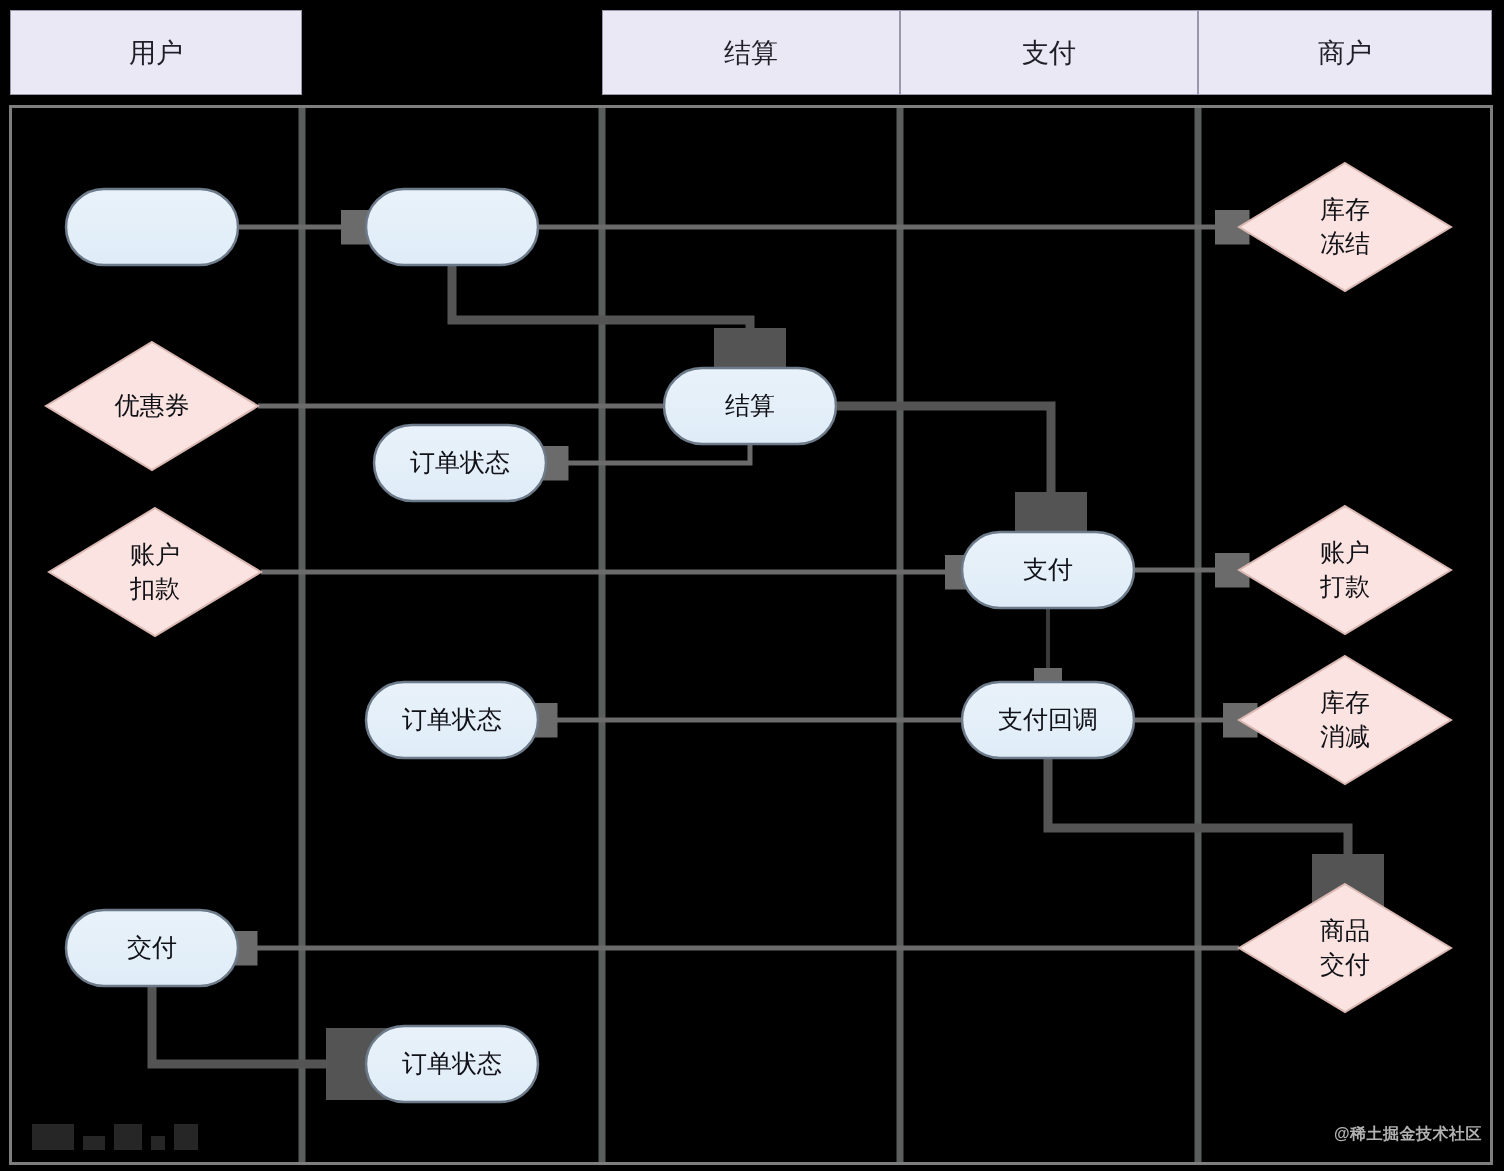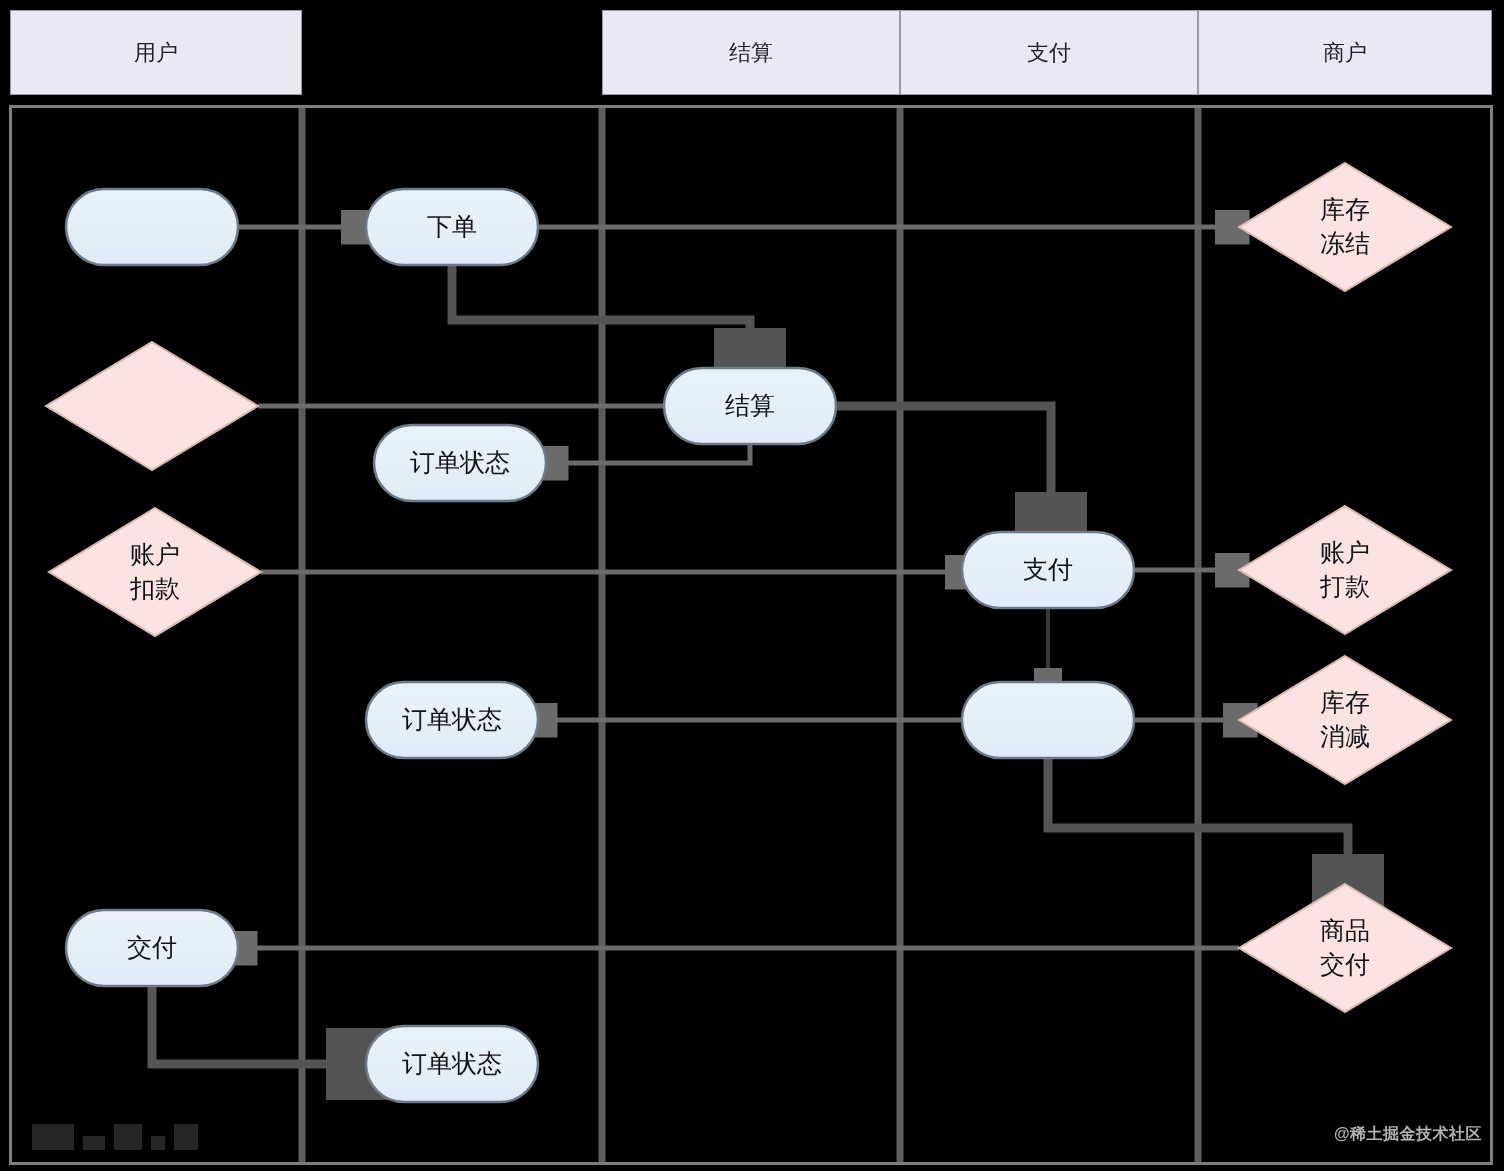"用户" .lane-title { font-size: 22px -> 27px }
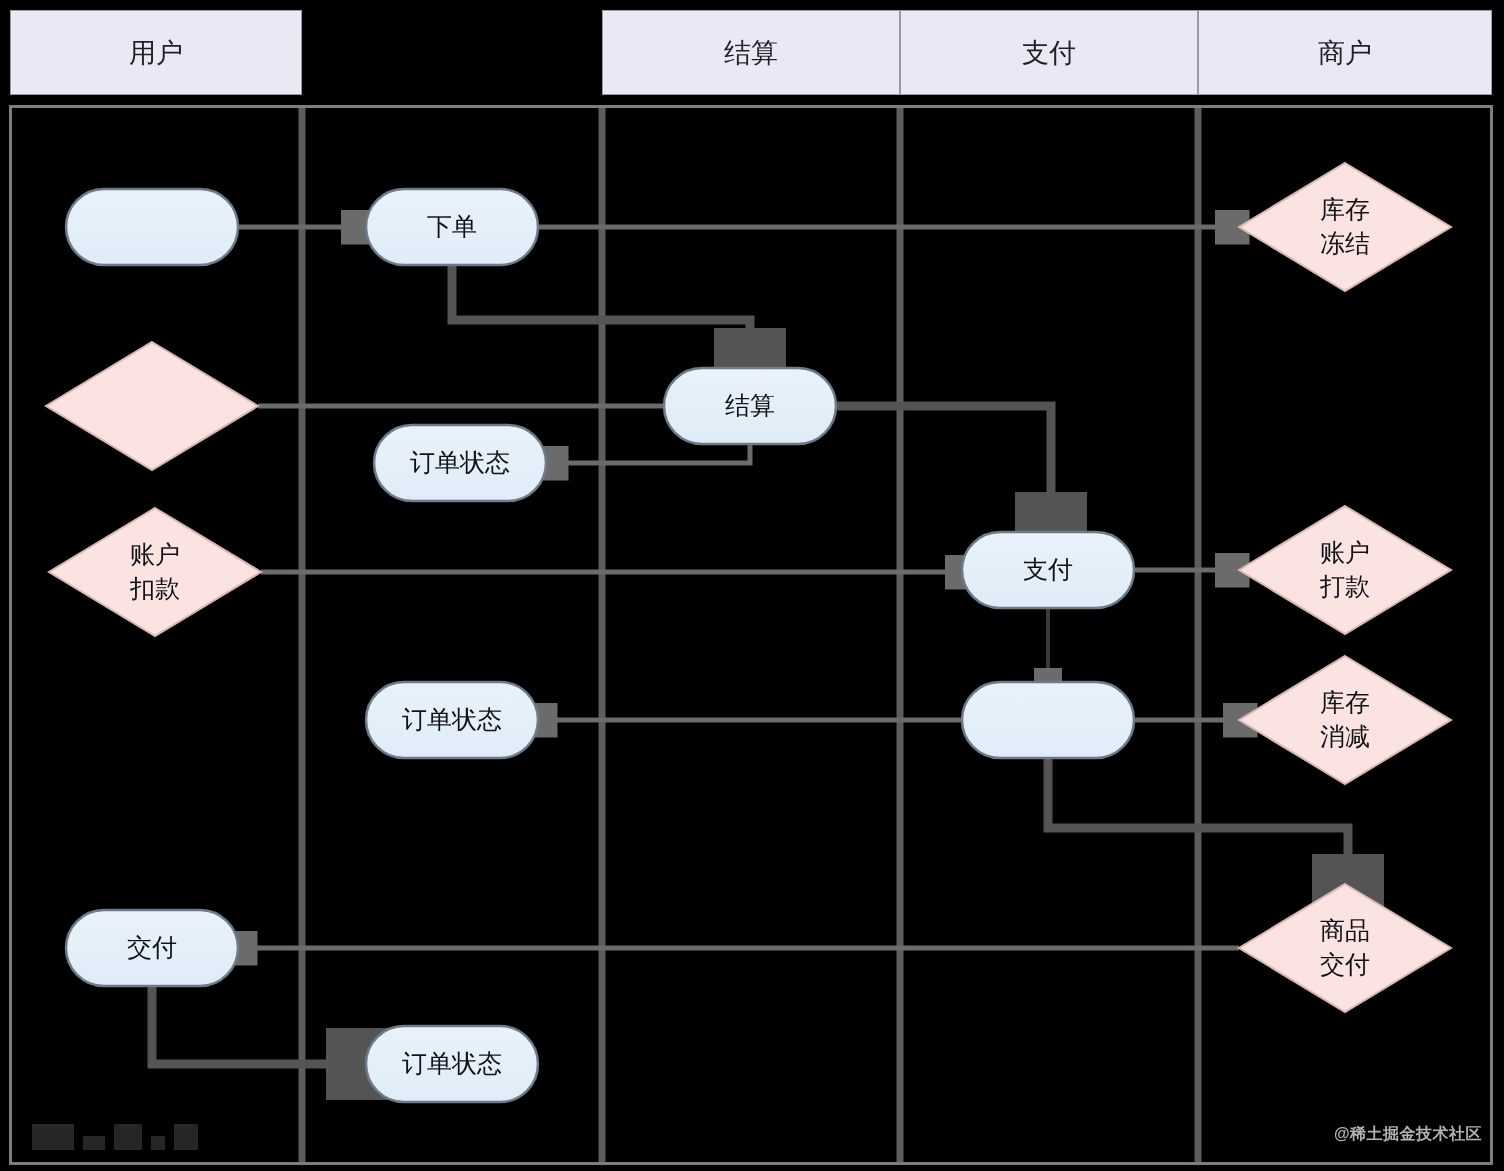"下单" div.node-label { html: <div> <span>下单</span> </div> -> none }
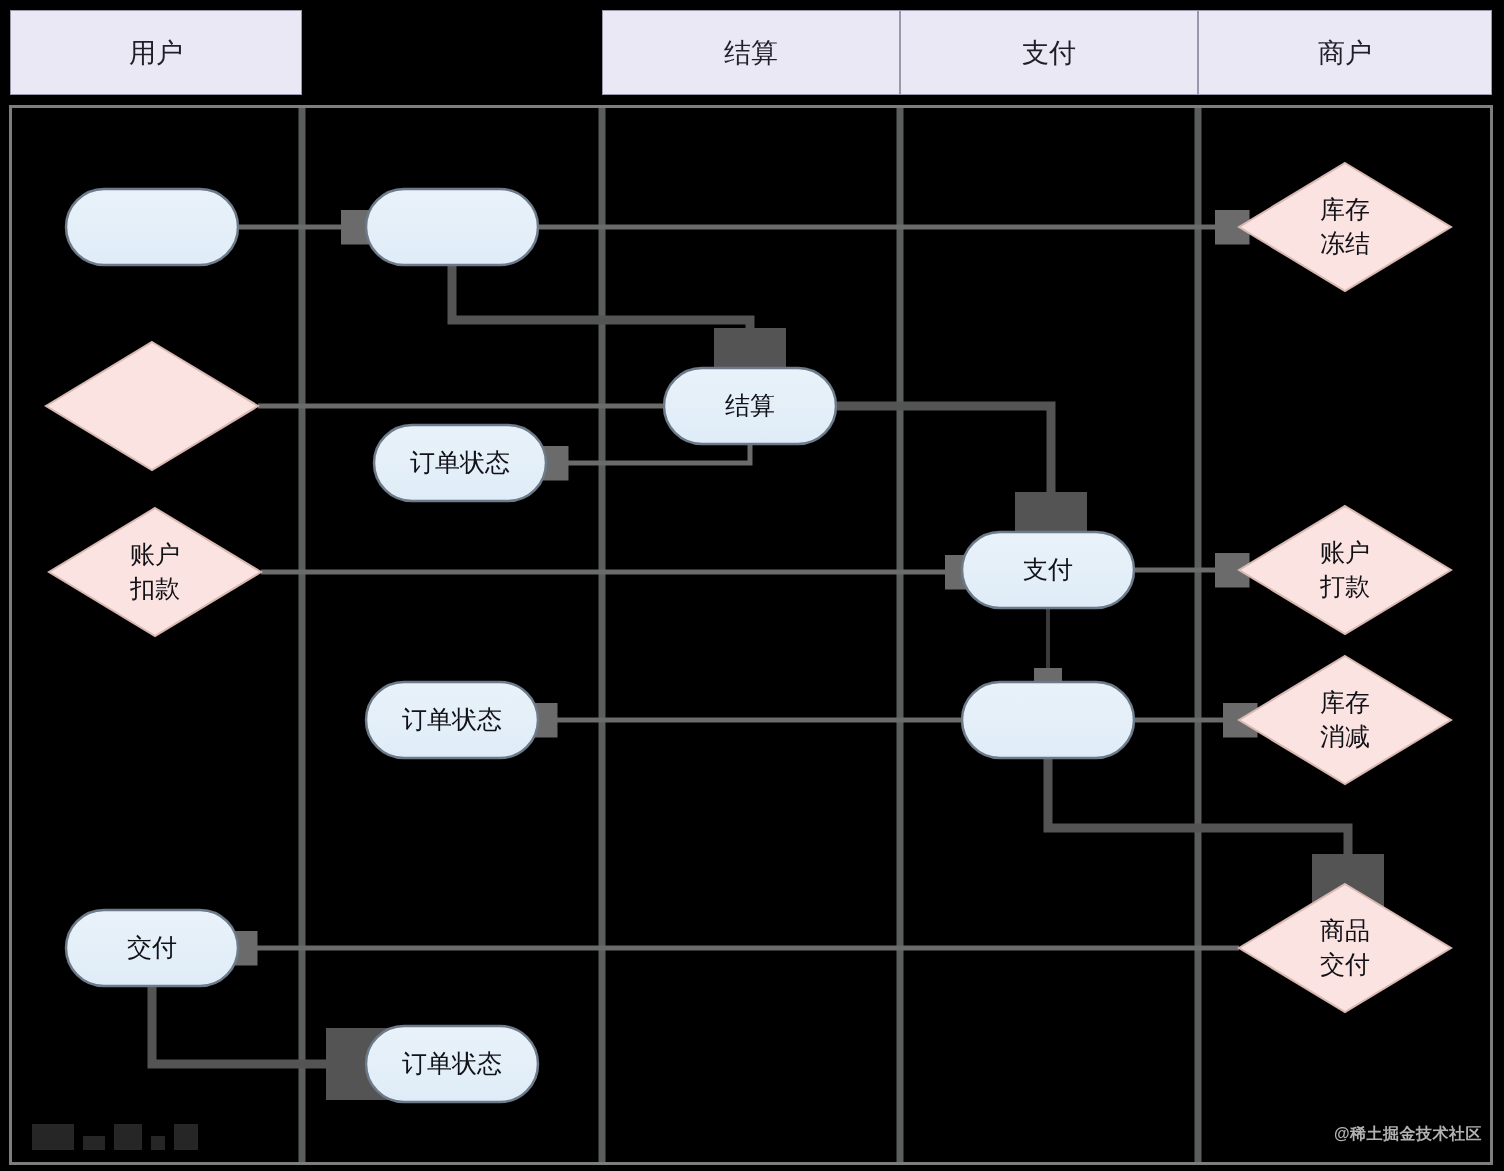"优惠券" div.node-label { html: none -> <div> <span>优惠券</span> </div> }
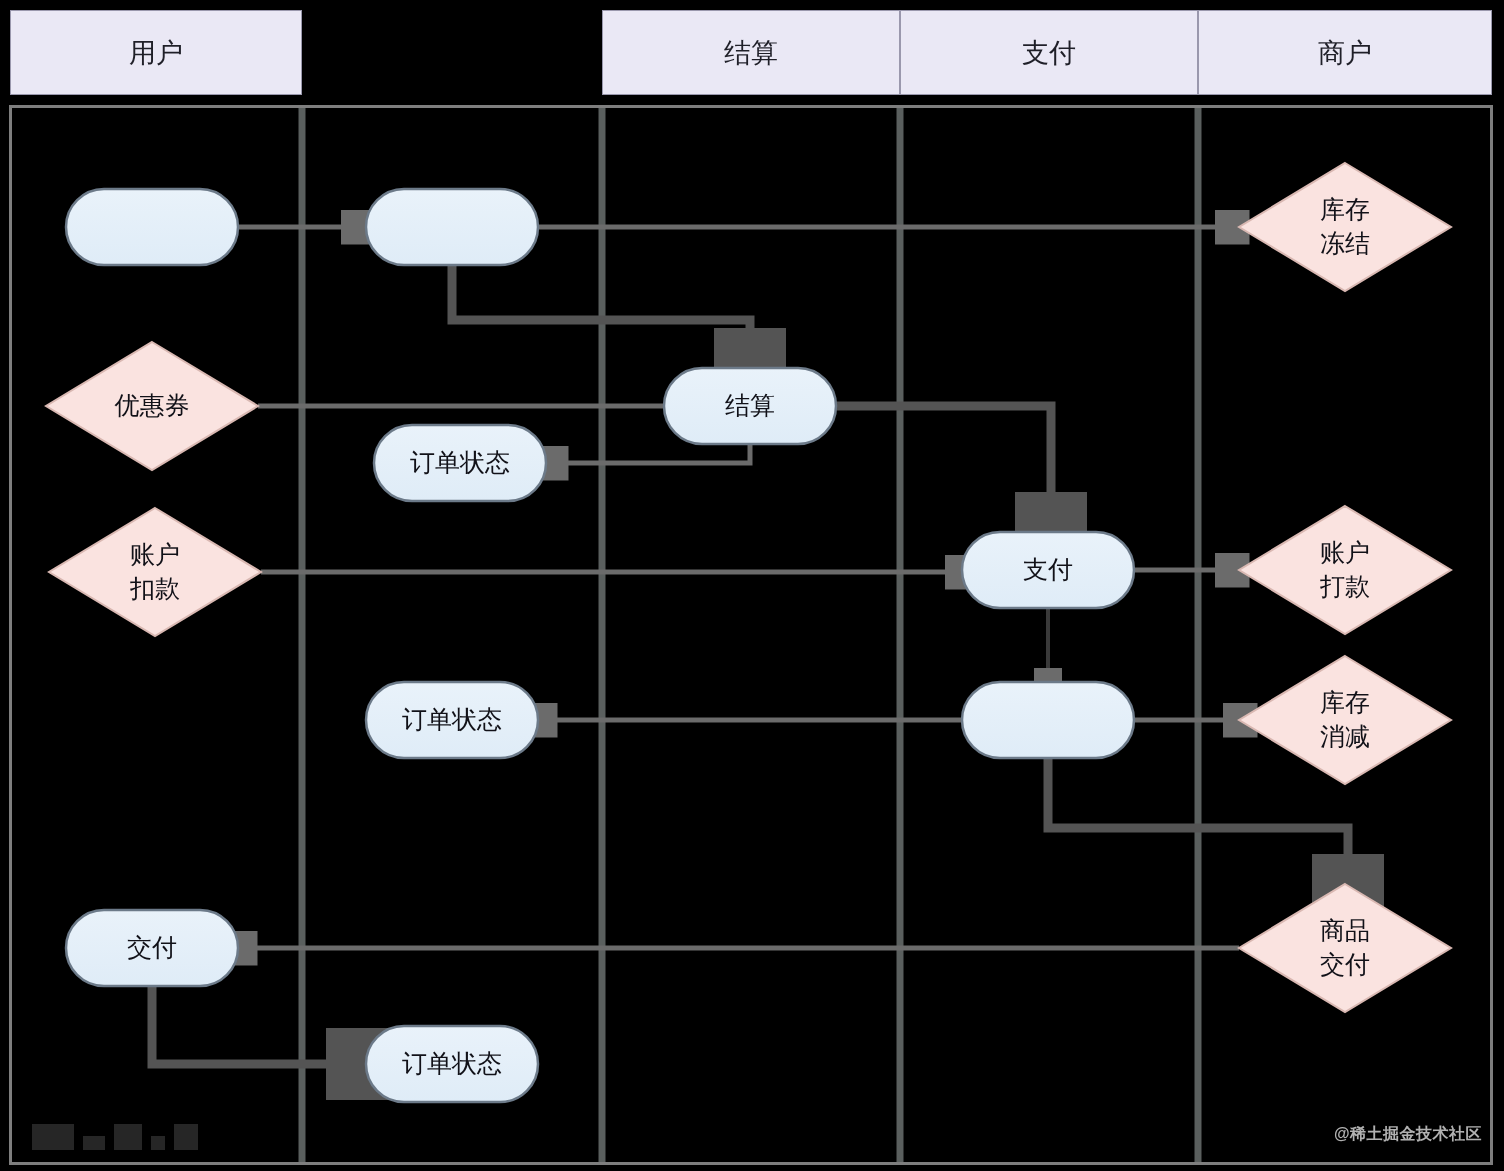"支付回调" div.node-label { html: none -> <div> <span>支付回调</span> </div> }
